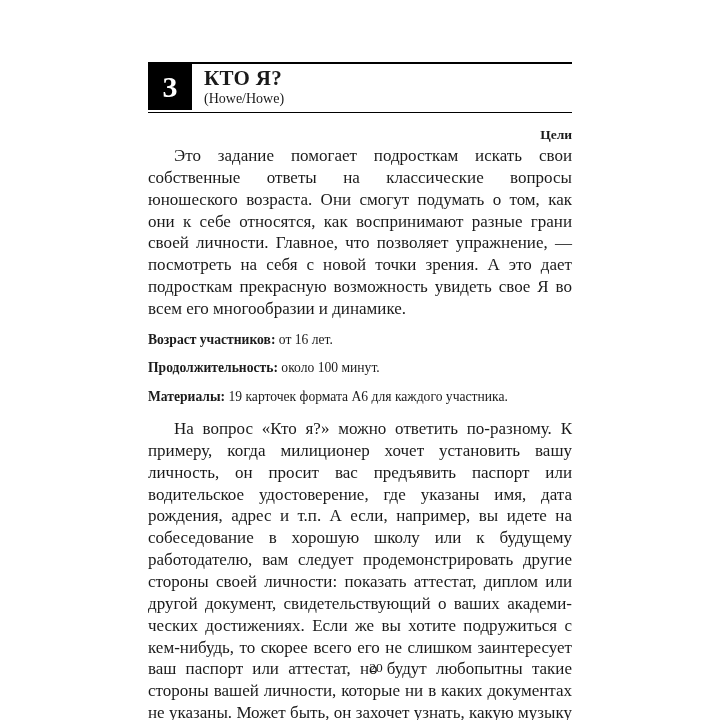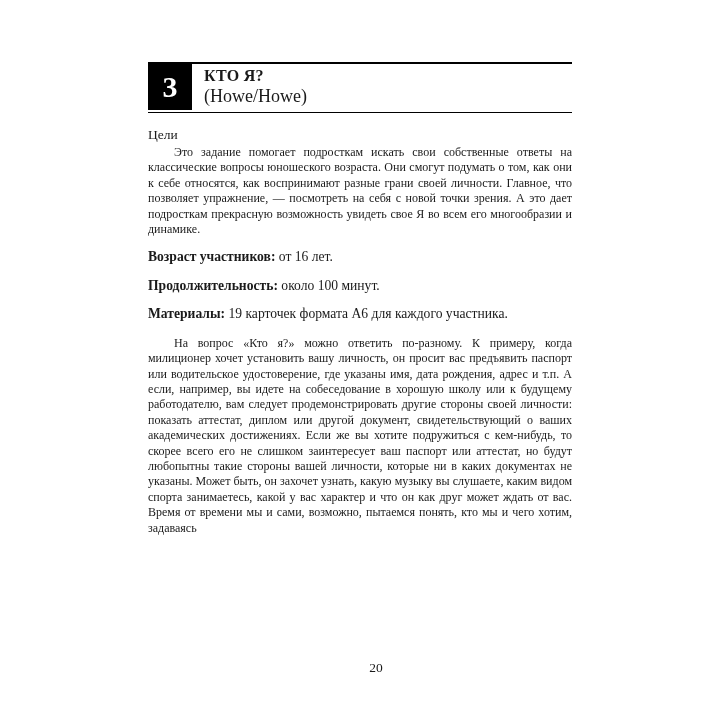"КТО Я?" .chapter-title { font-size: 16px -> 21px }
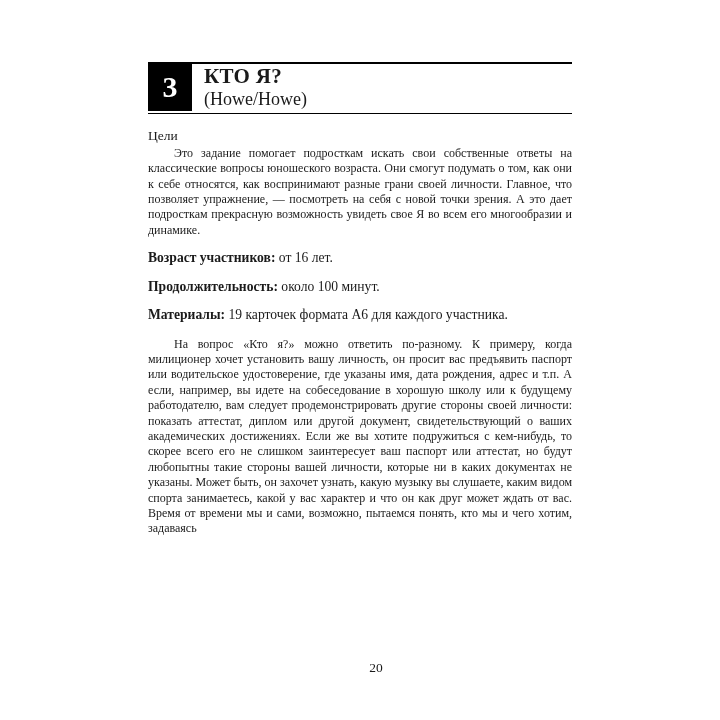"(Howe/Howe)" .chapter-subtitle { font-size: 18px -> 14px }
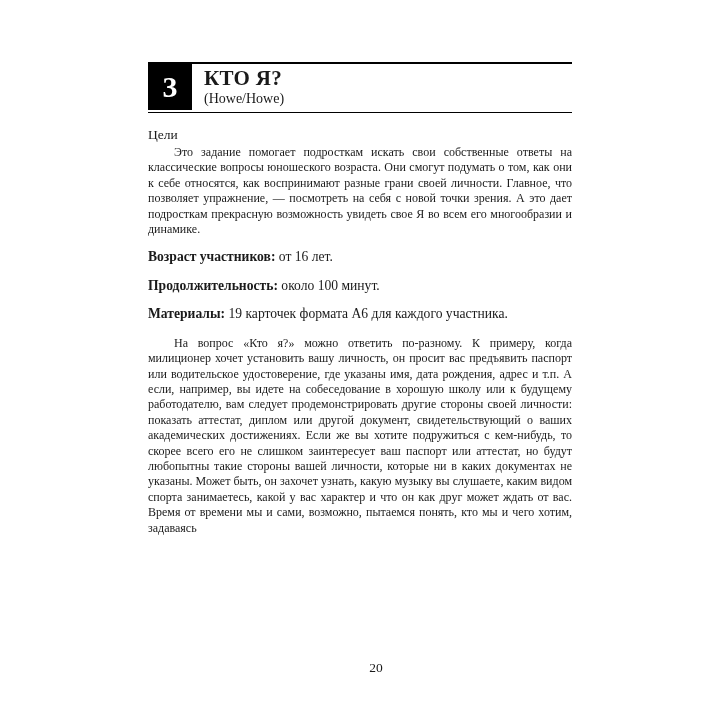"Цели" .section-heading { font-weight: normal -> bold; text-align: none -> right }
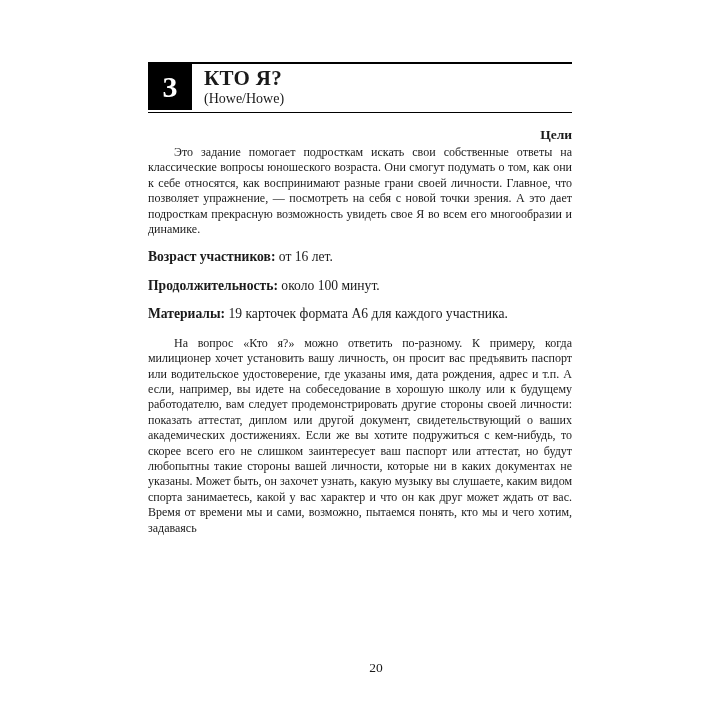"Это задание помогает подросткам искать" p.body-text { font-size: 12px -> 17px }
